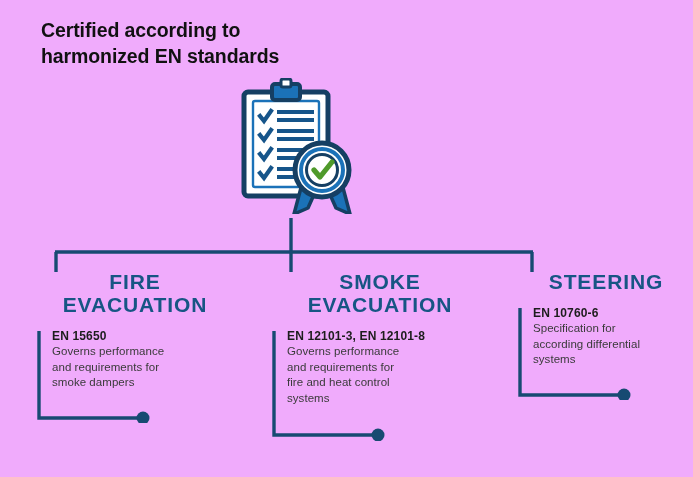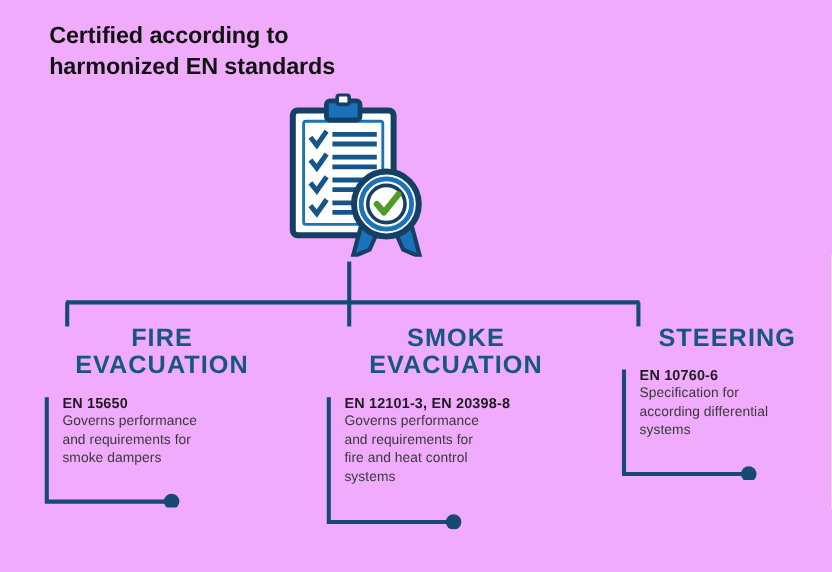"EN 12101-3, EN 20398-8" div.code { text: 20398-8 -> 12101-8 }
